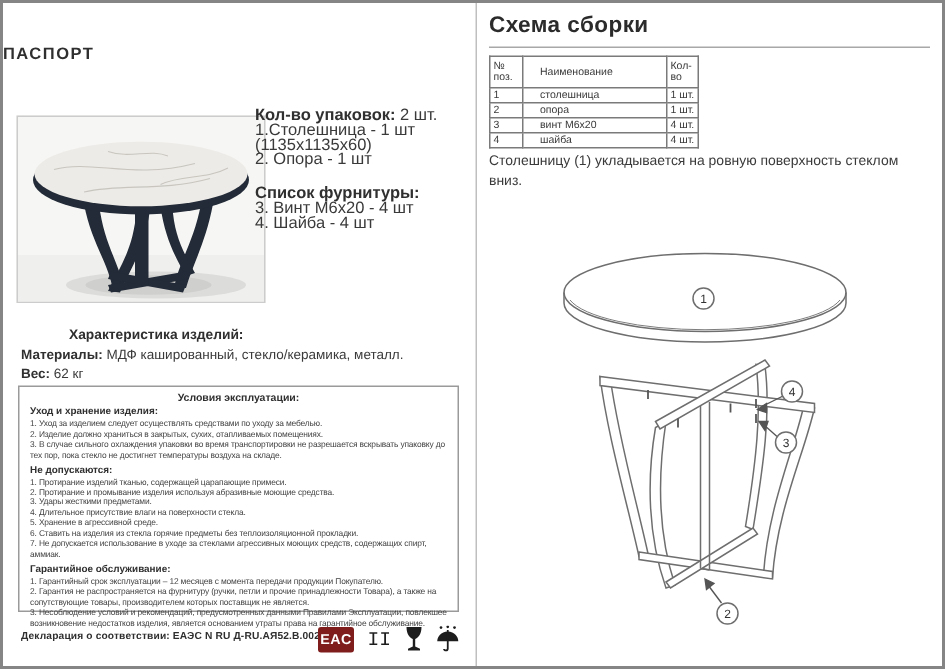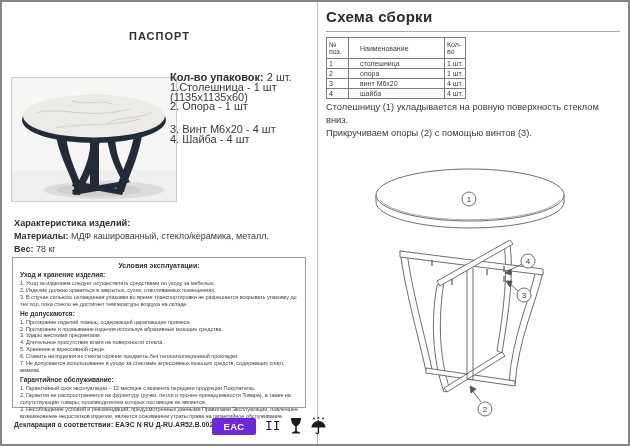"ПАСПОРТ" .passport-title { text-align: center -> left }
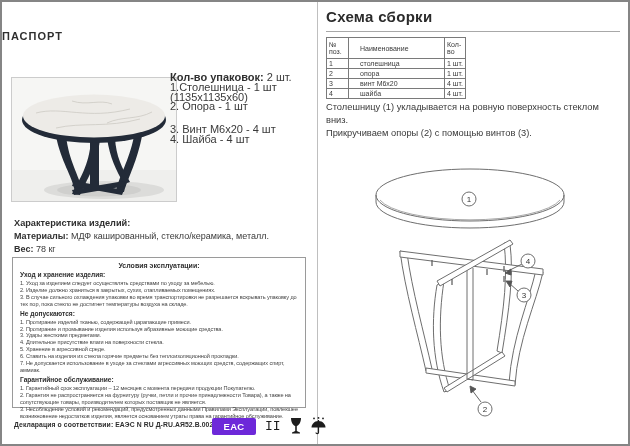"Список фурнитуры:" div.b { html: none -> <div>Список фурнитуры:</div> }
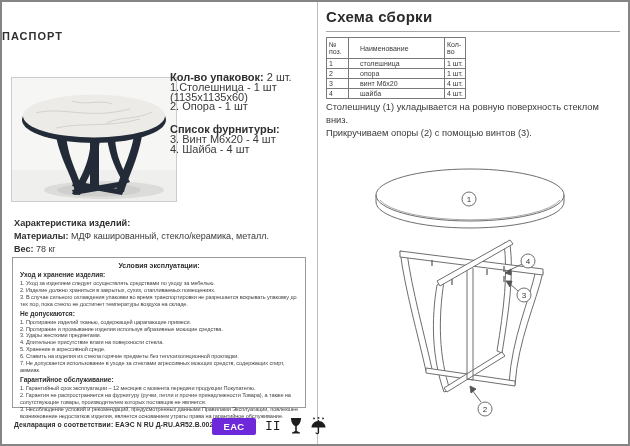"Прикручиваем опоры (2) с помощью" div { html: <div>Прикручиваем опоры (2) с помощью винтов (3).</div> -> none }
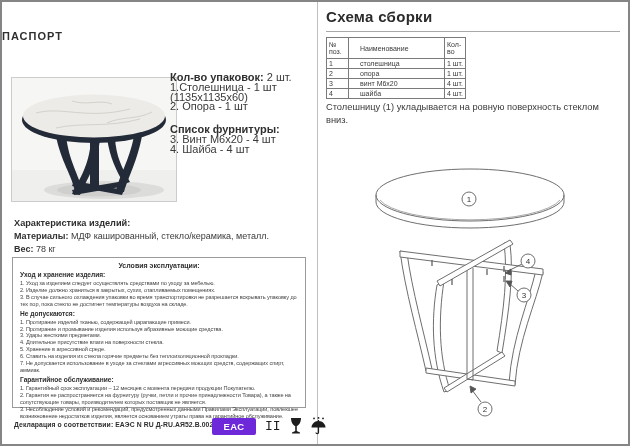"Характеристика изделий:" .chars .hd { margin-left: none -> 32px }
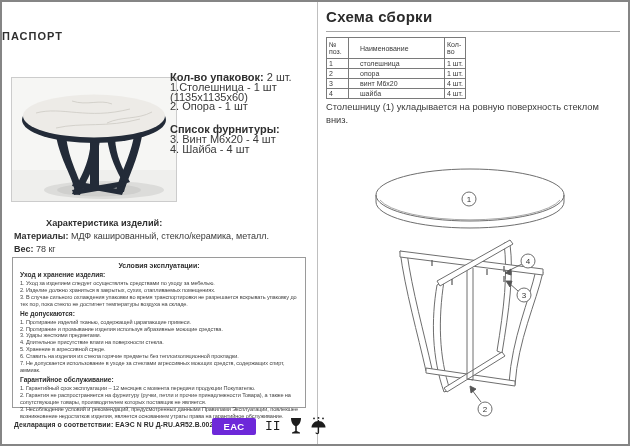"78 кг" span { text: 78 -> 62 }
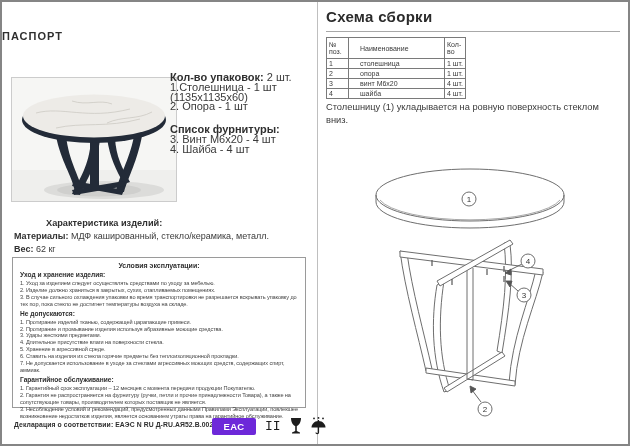"EAC" .eac { background: #6d28d9 -> #7f1d1d; width: 44px -> 24px }
